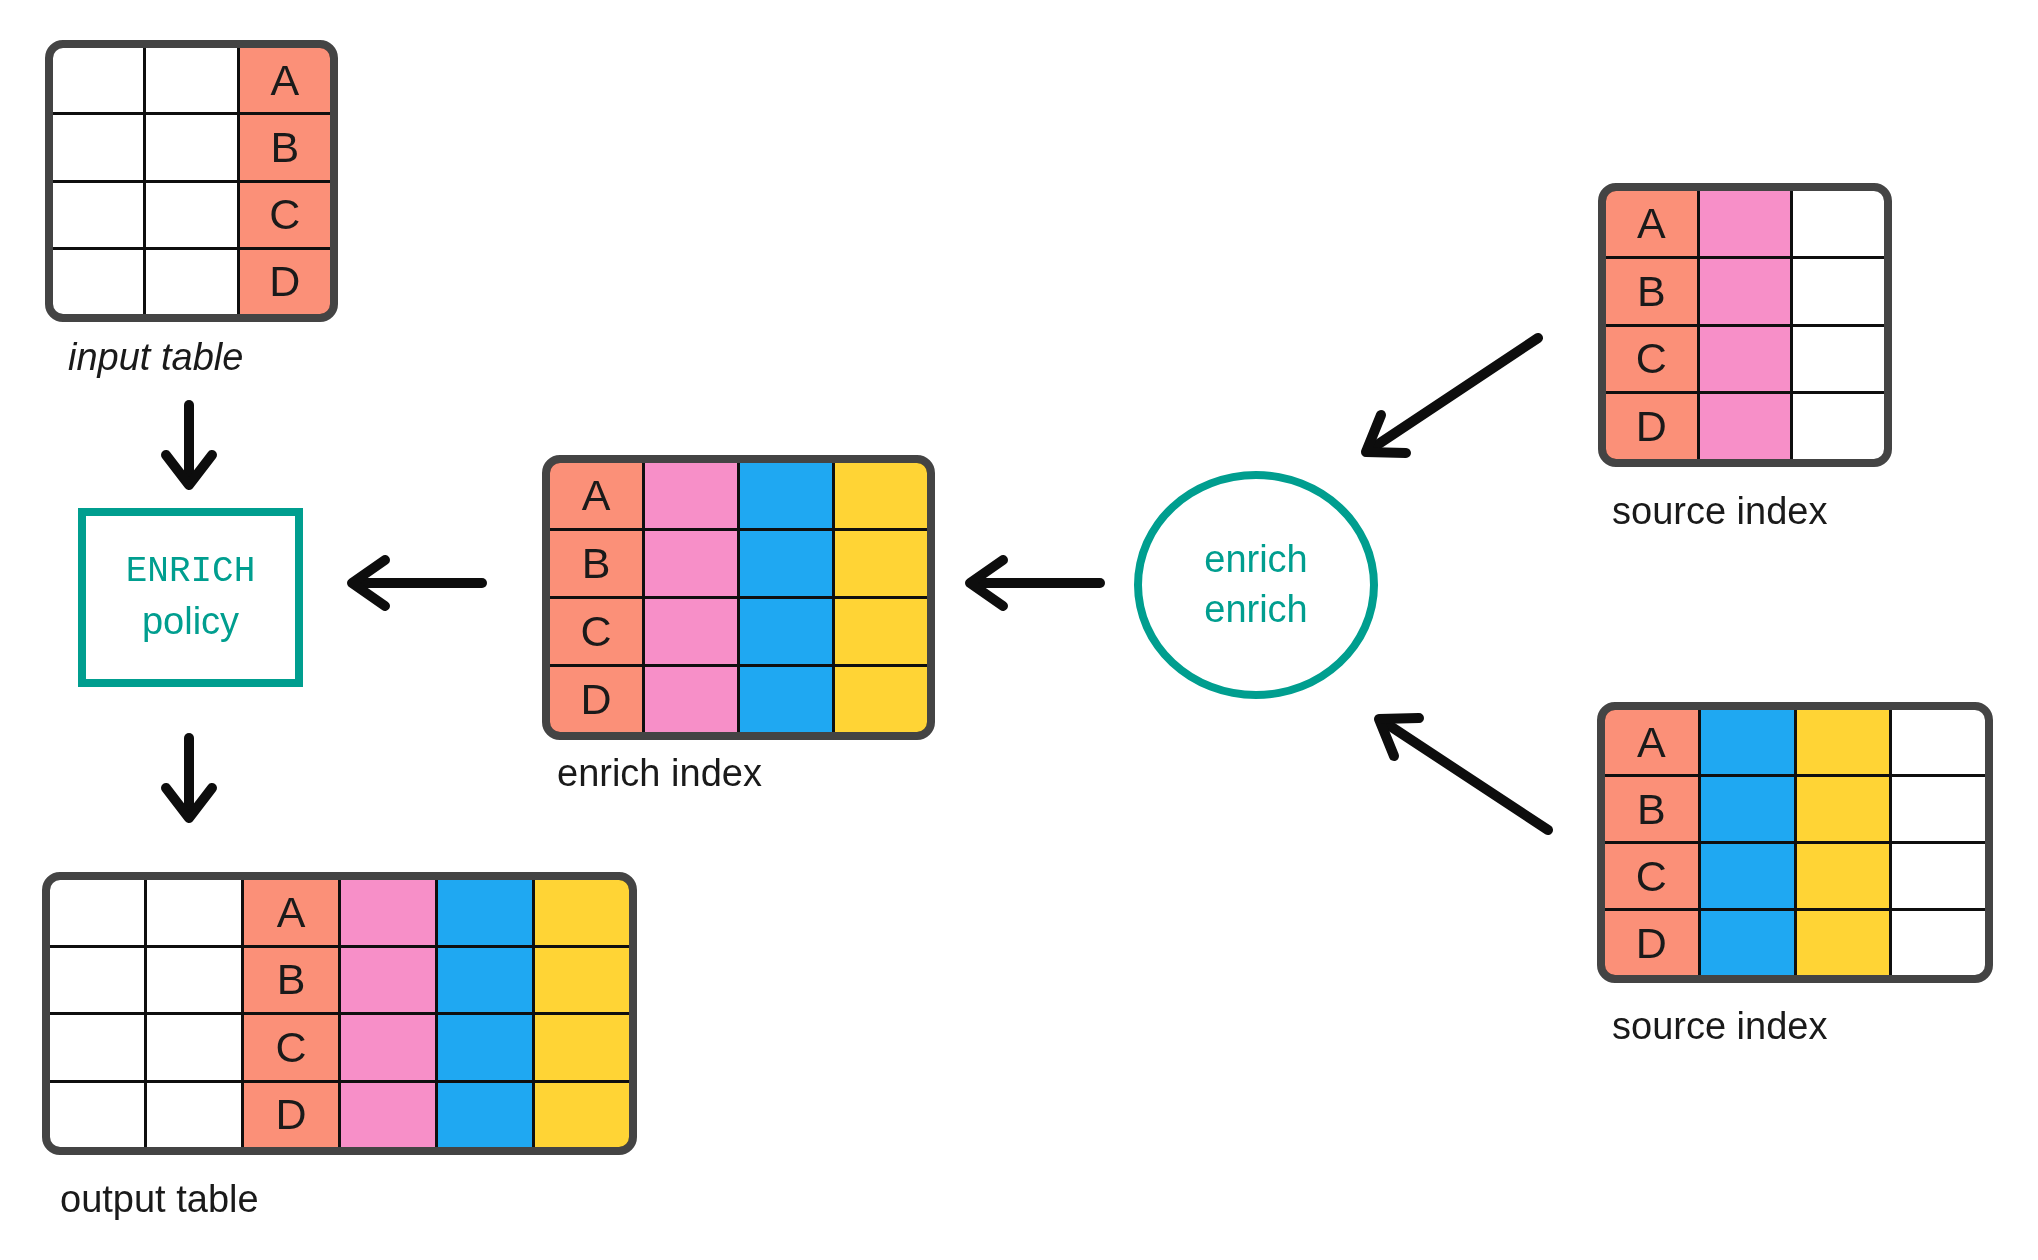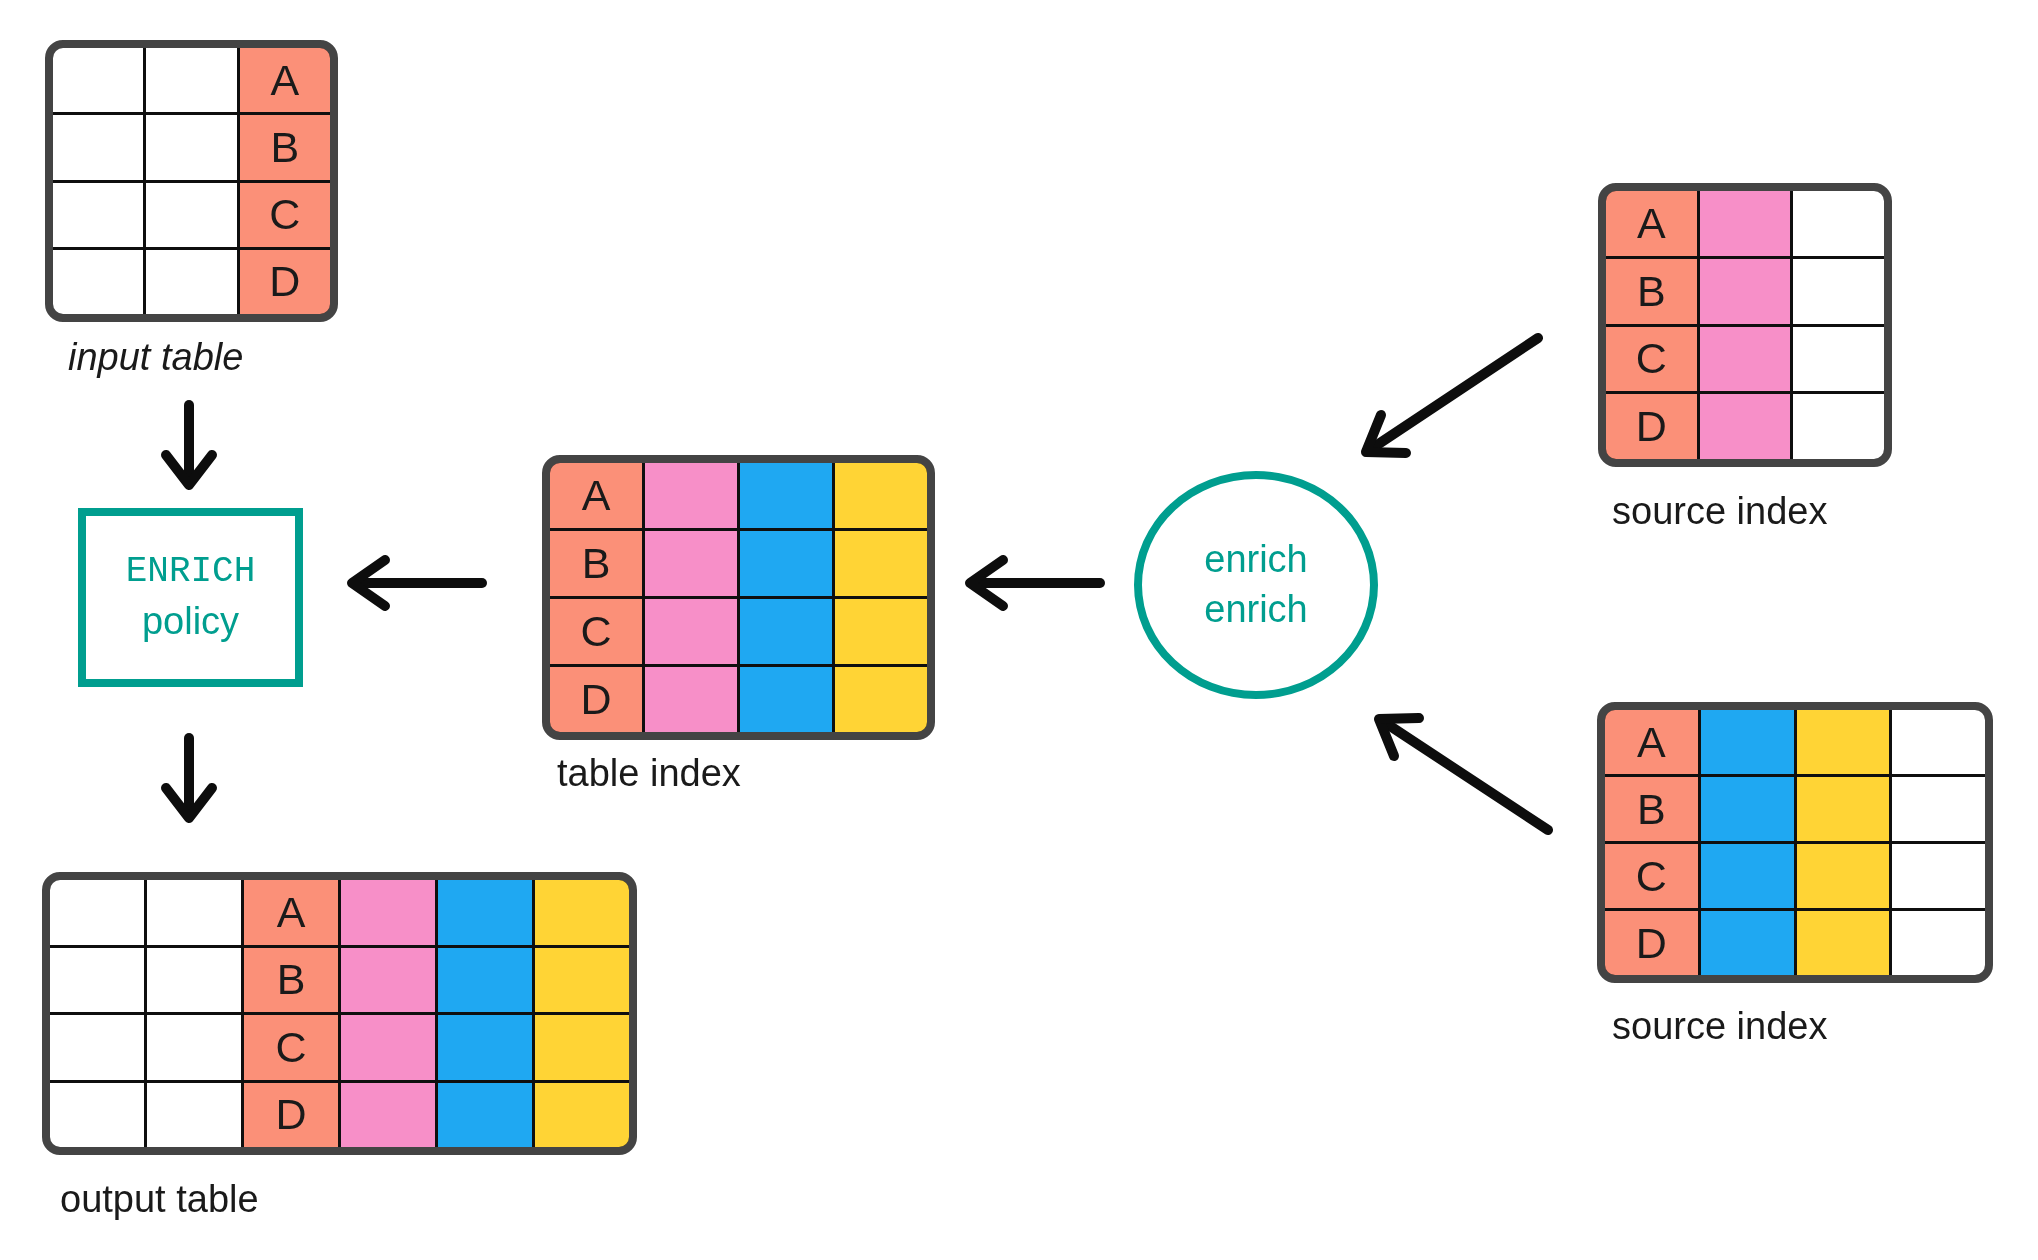"table index" div.tlabel { text: table -> enrich }
